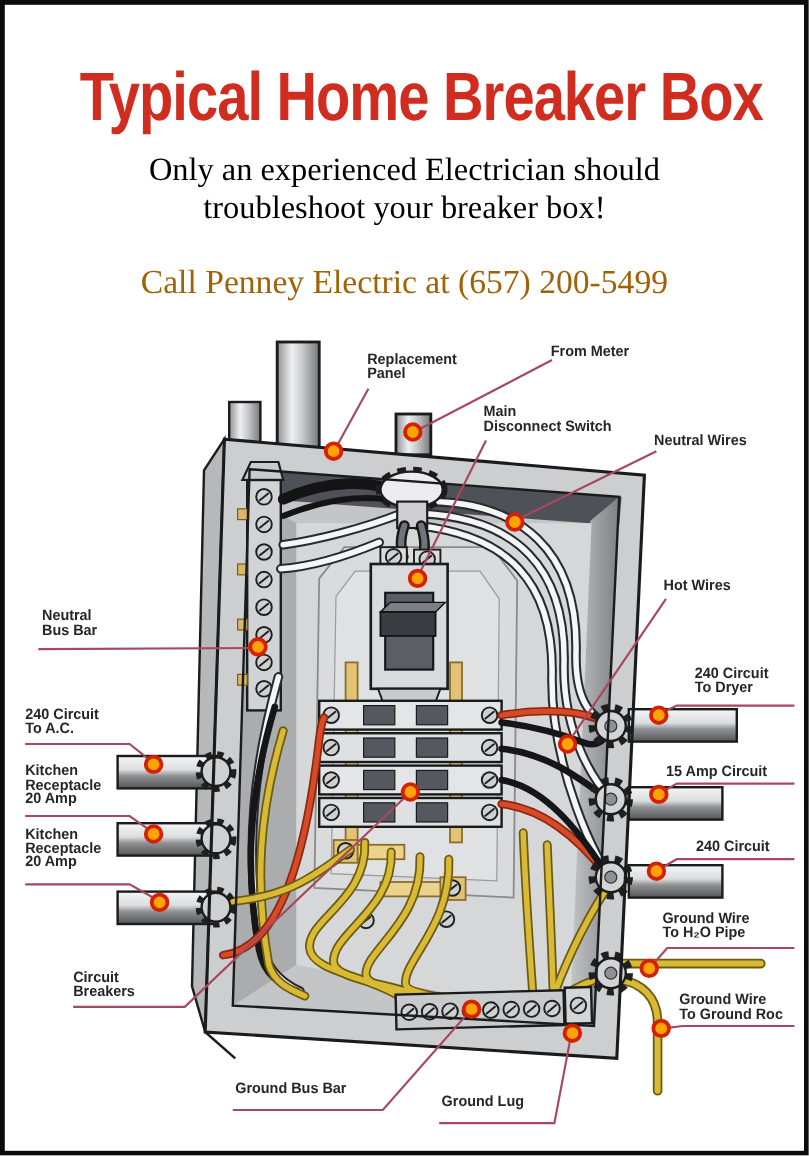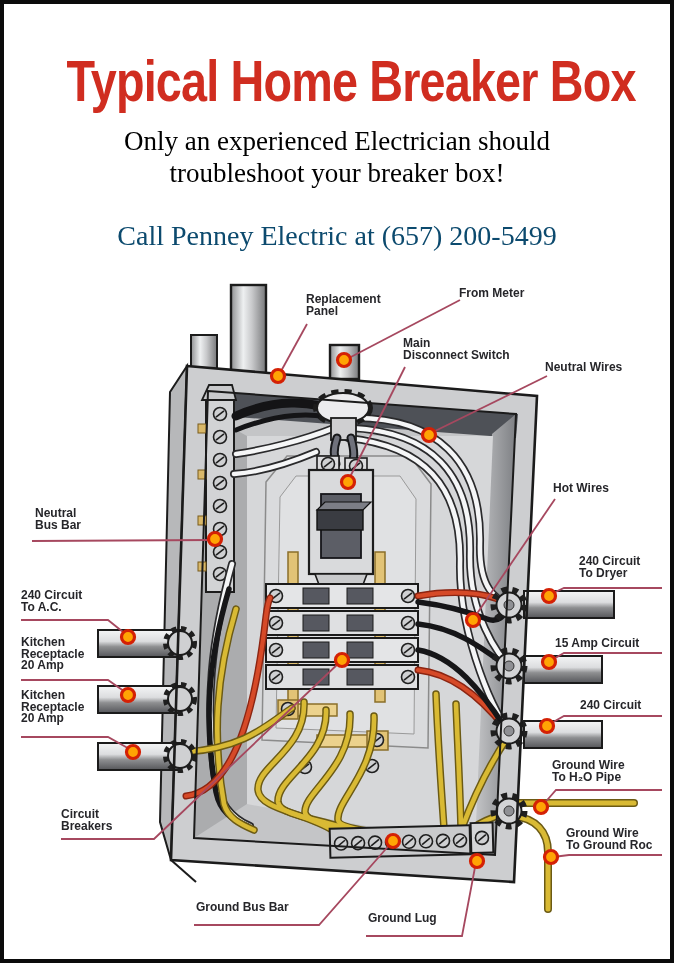"Call Penney Electric at (657)" div.phone { color: #0c4a6e -> #a16207 }
